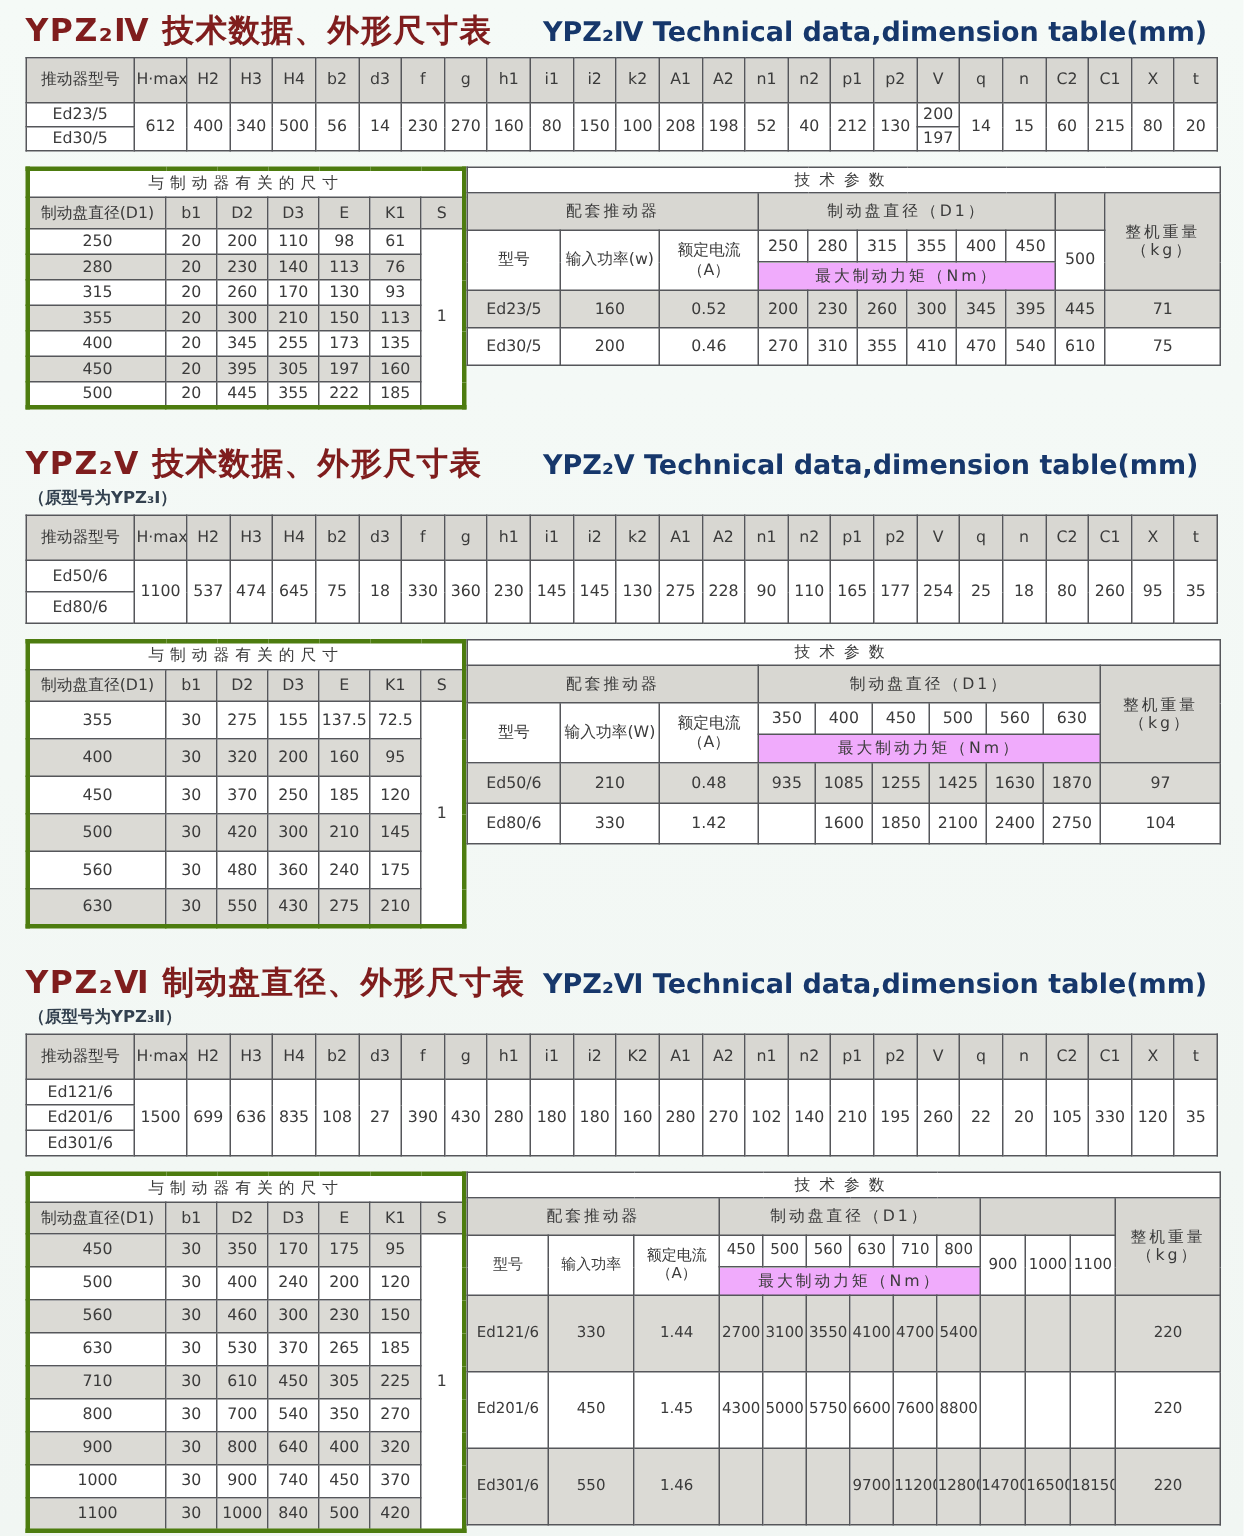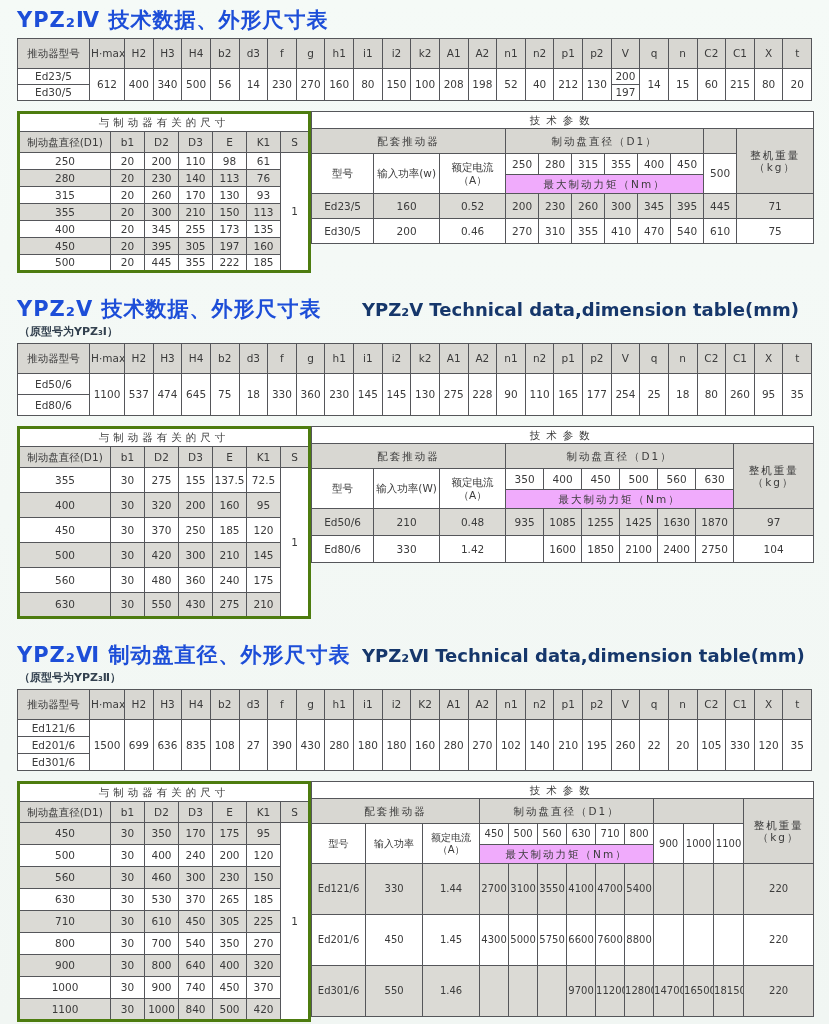"YPZ₂Ⅳ 技术数据、外形尺寸表" .title-cn { color: #1d4ed8 -> #7f1d1d }
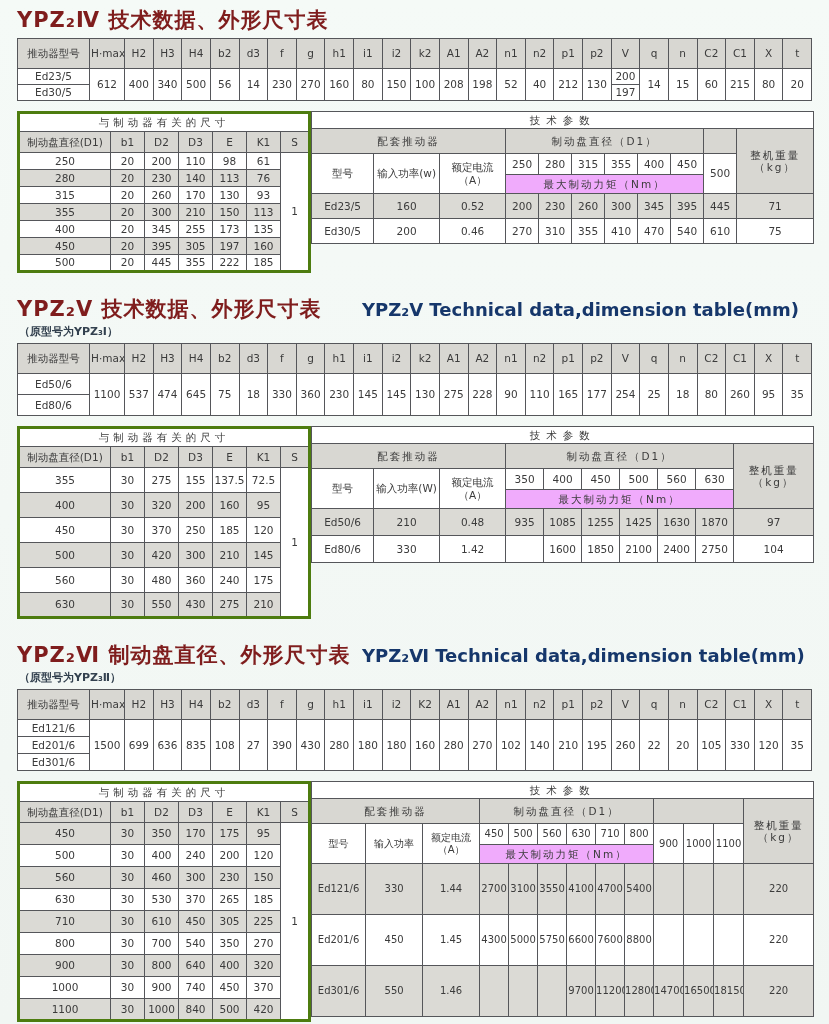"YPZ₂Ⅳ Technical data,dimension table(mm)" h1.title-en { html: none -> <h1>YPZ₂Ⅳ Technical data,dimension table(mm)</h1> }
